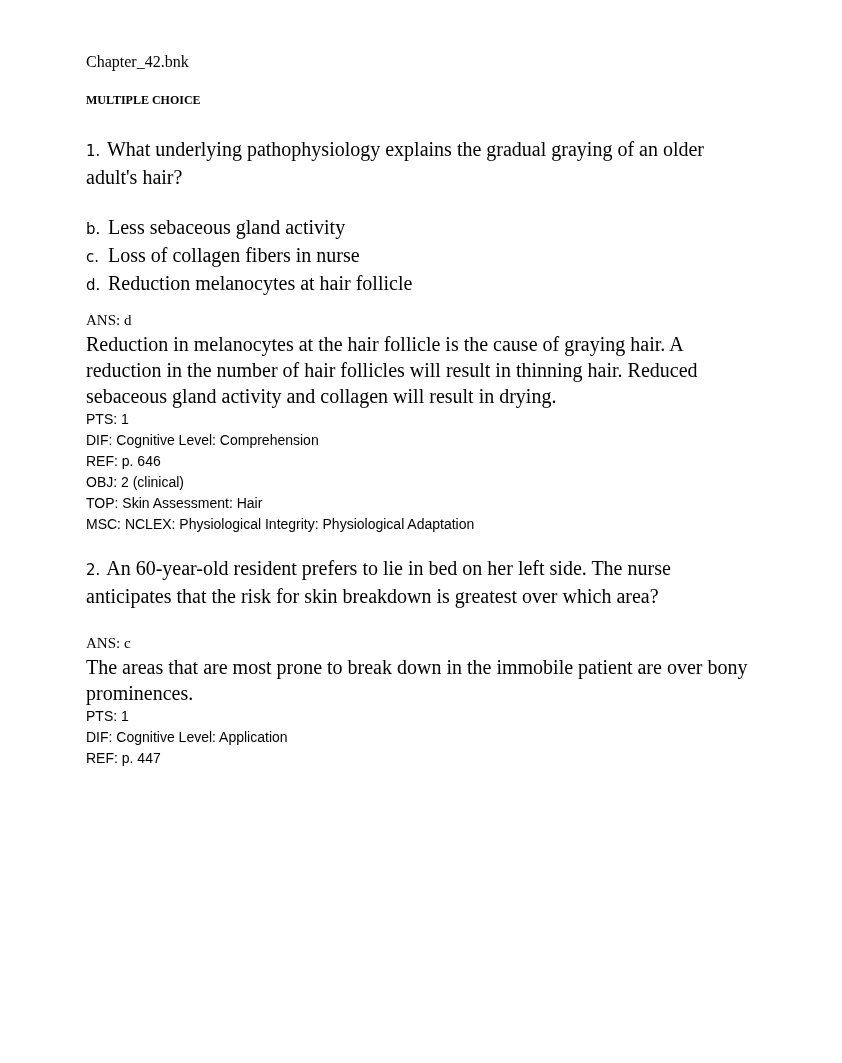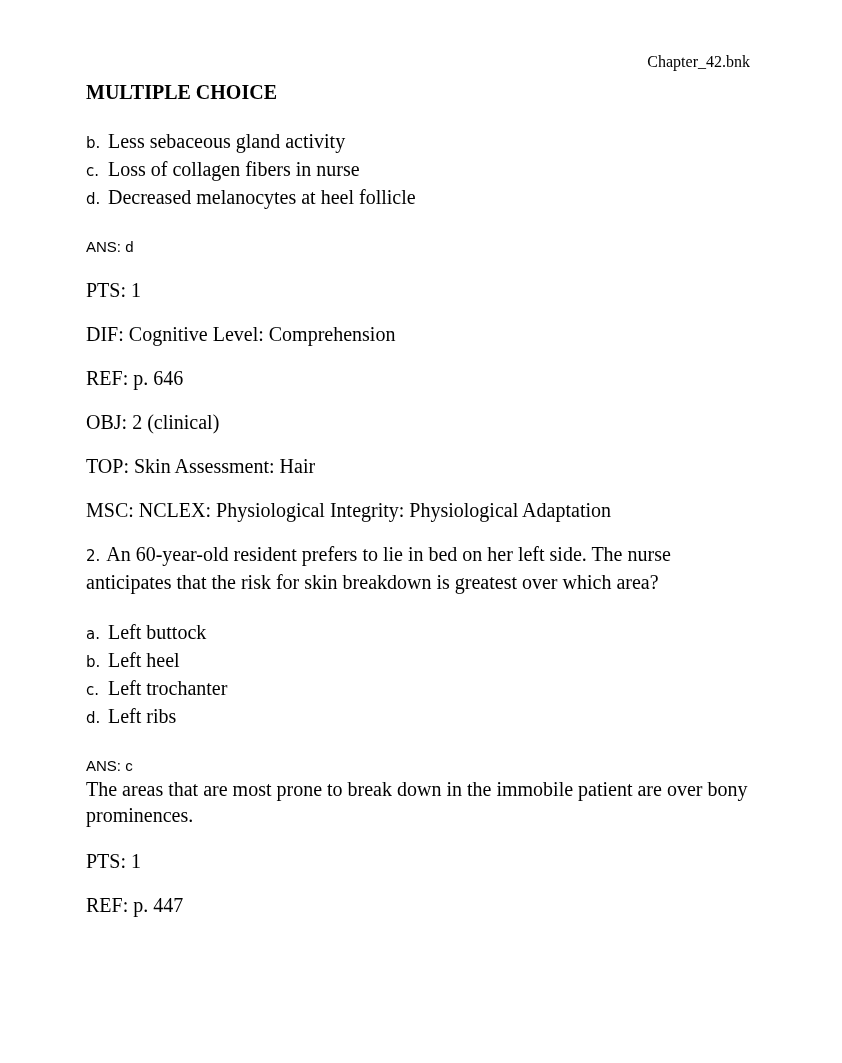"Chapter_42.bnk" .filename { margin-bottom: 10px -> 18px; text-align: right -> none }
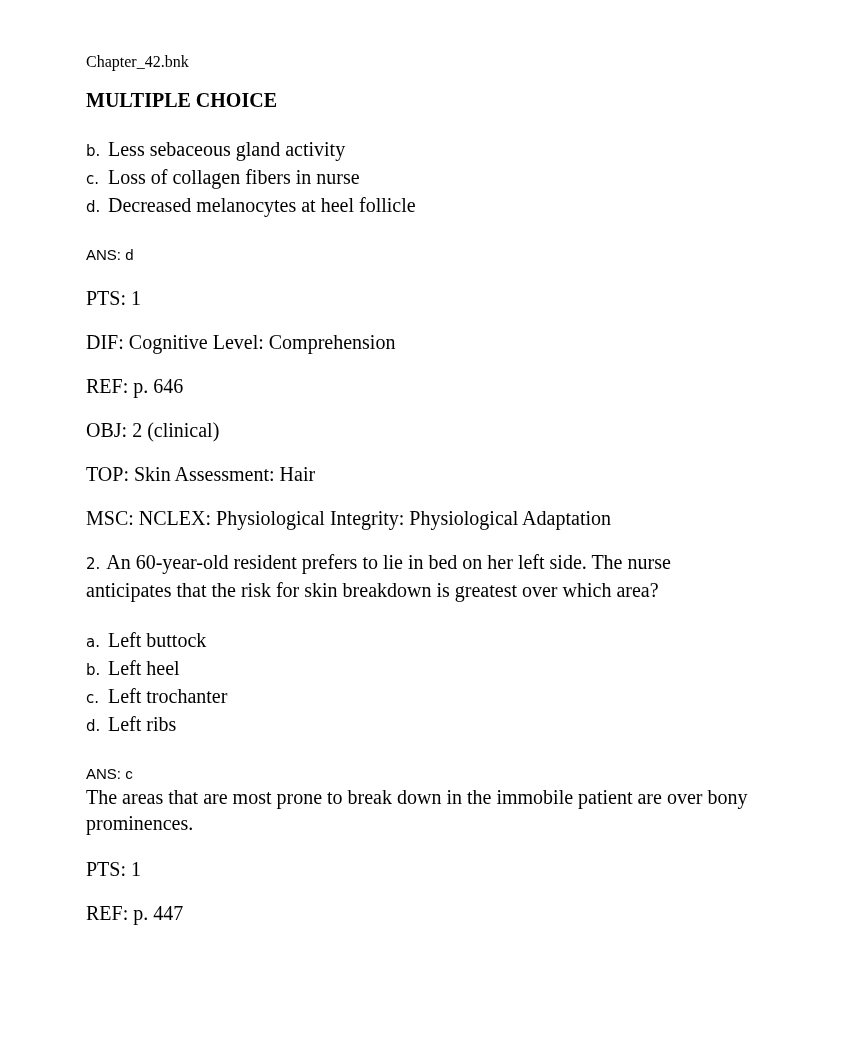"MULTIPLE CHOICE" .section-heading { font-size: 20px -> 12px }
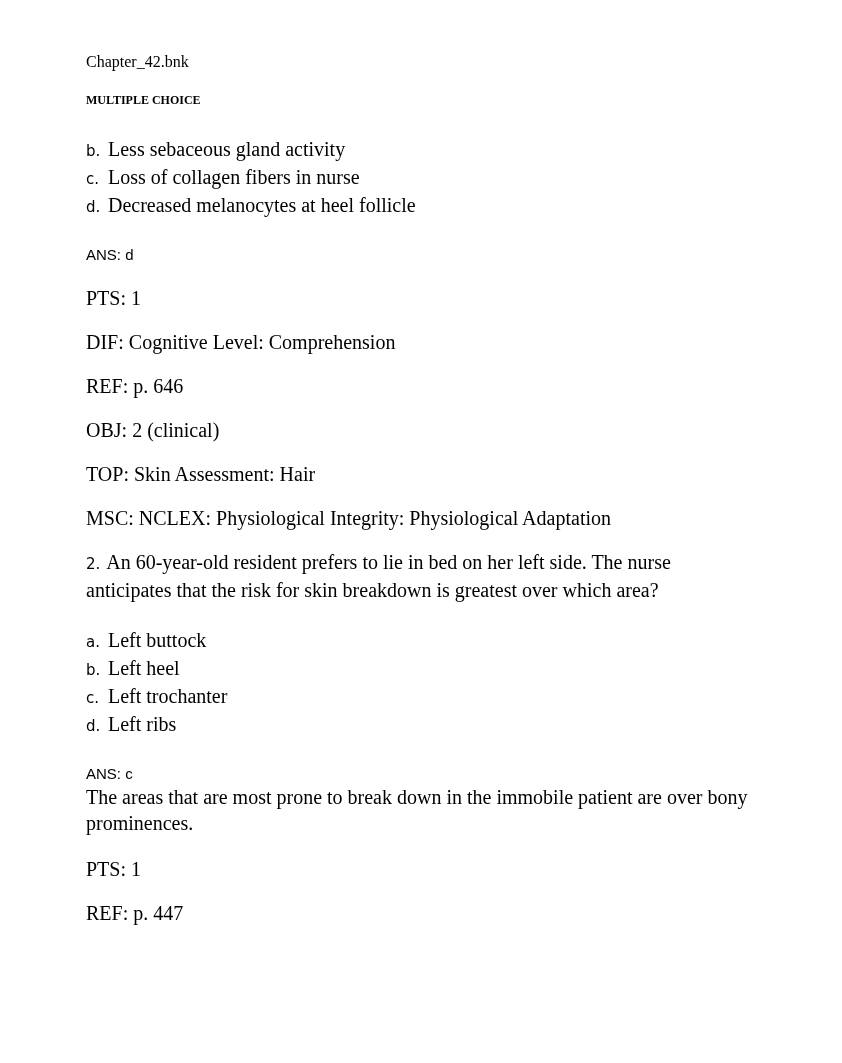"1. What underlying pathophysiology" p.qtext { html: none -> <p><span>1.</span> <span>What underlying pathophysiology explains the gradual graying of an older adult's hair?</span></p> }
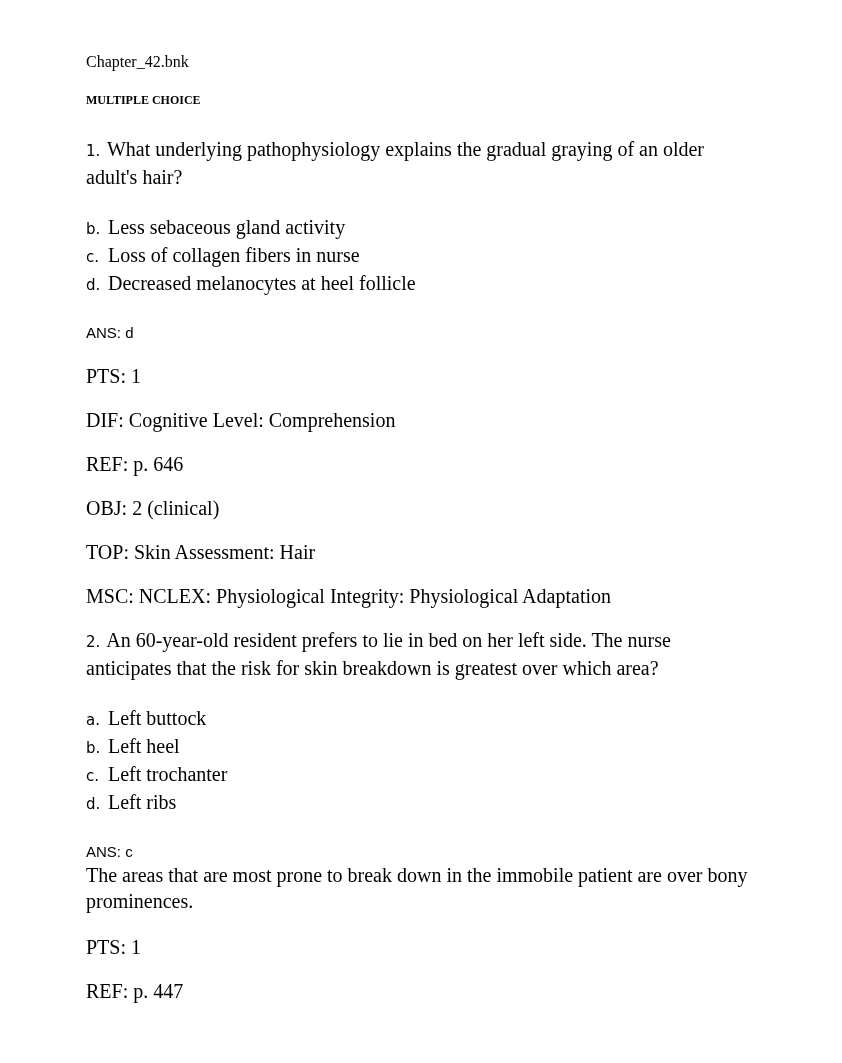"Decreased melanocytes at heel follicle" span { text: Decreased melanocytes at heel -> Reduction melanocytes at hair }
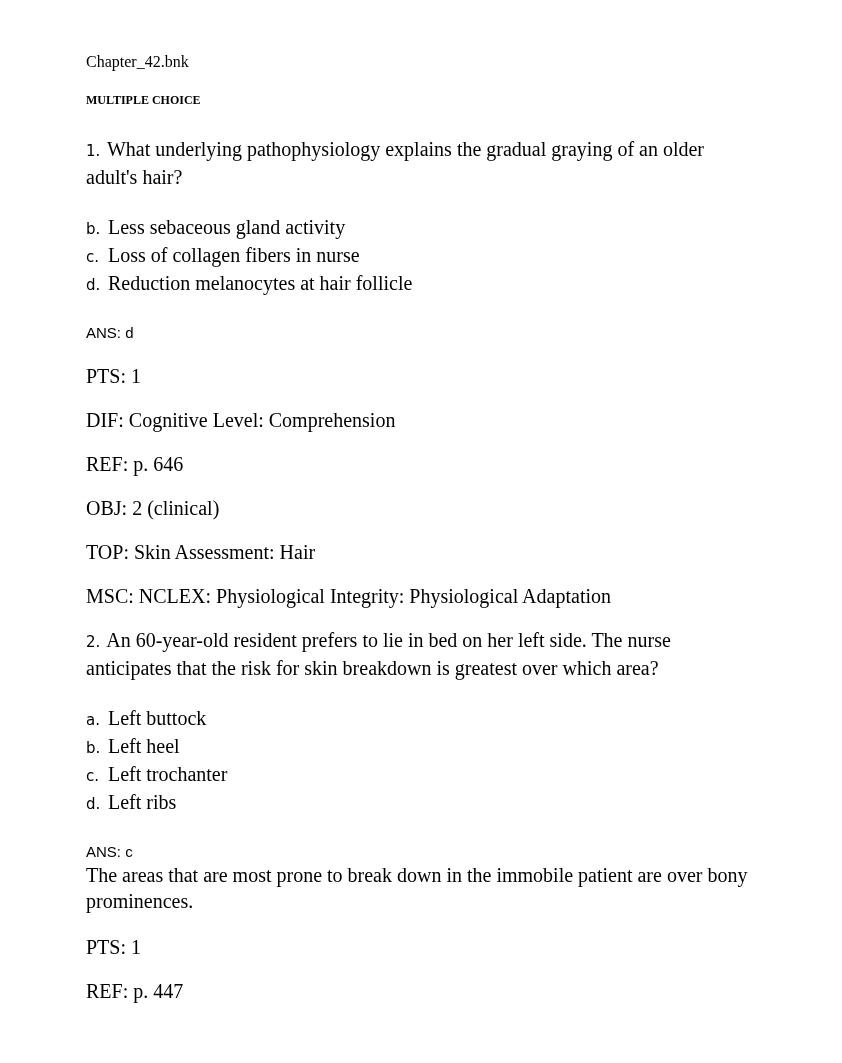"ANS: d" .answer-line { font-family: Liberation Sans, sans-serif -> Liberation Serif, serif; margin-top: 24px -> none }
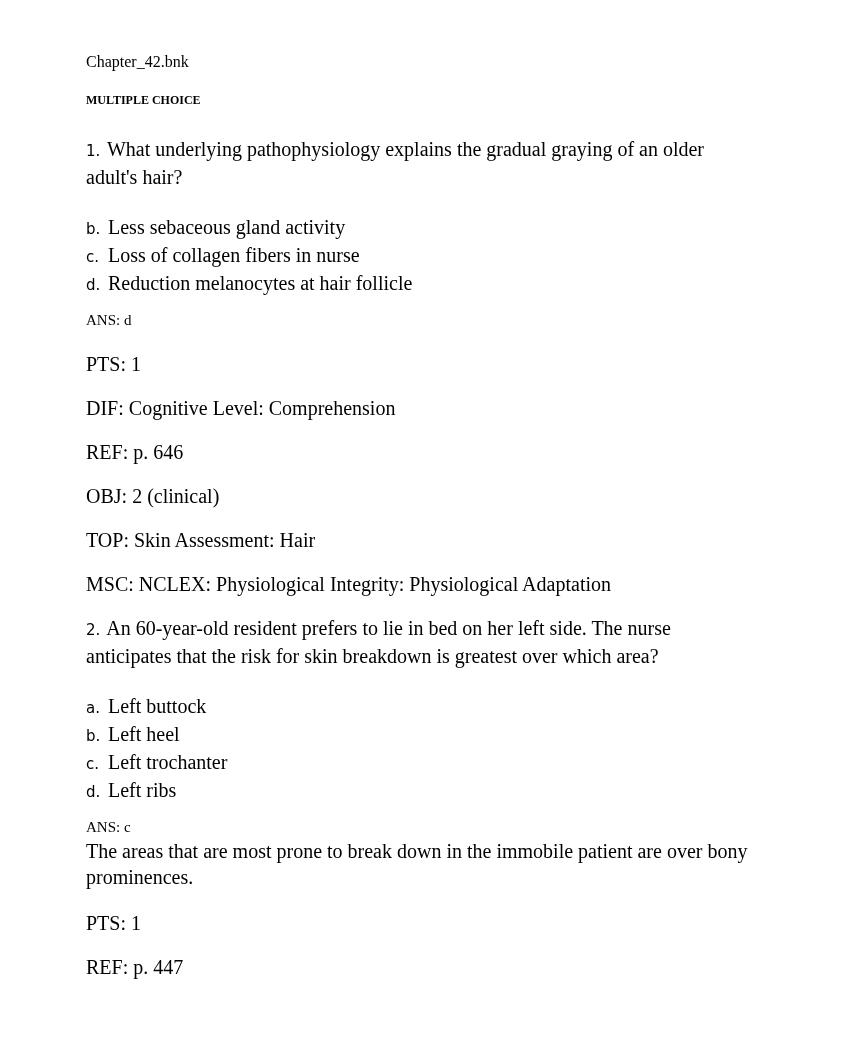"Reduction in melanocytes at the" p.rationale { html: none -> <p>Reduction in melanocytes at the hair follicle is the cause of graying hair. A reduction in the number of hair follicles will result in thinning hair. Reduced sebaceous gland activity and collagen will result in drying.</p> }
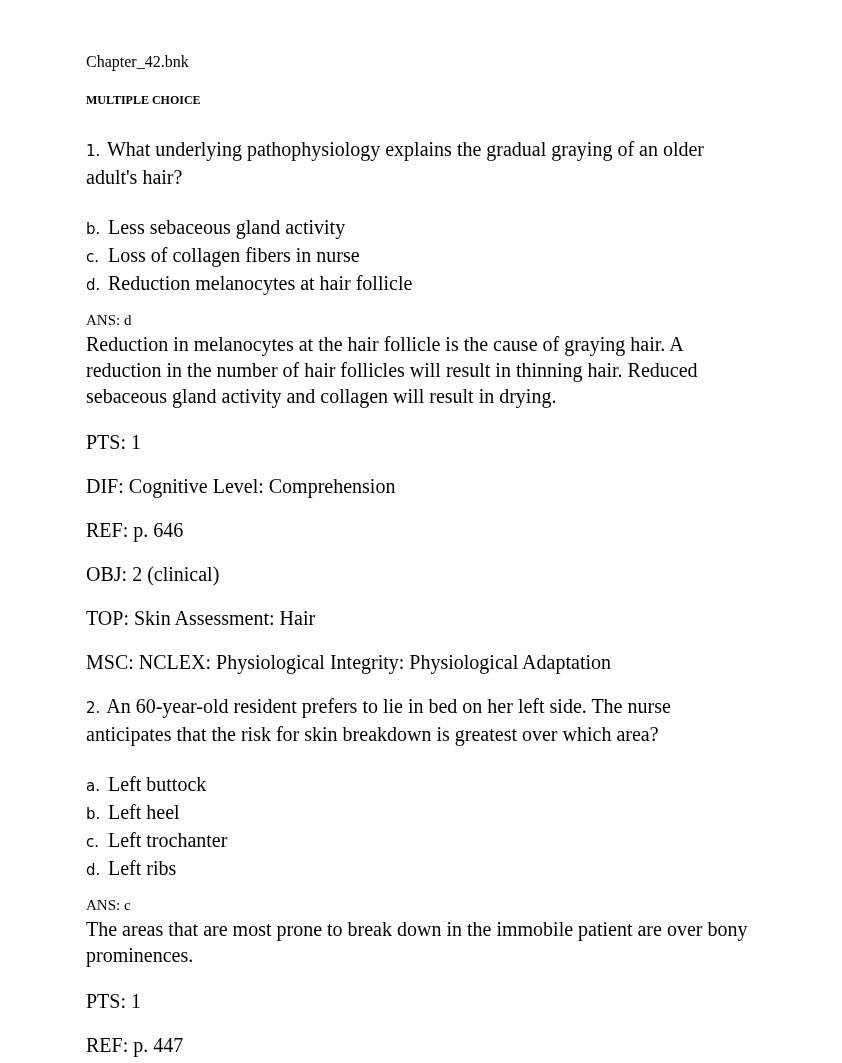"PTS: 1" .meta-line { font-family: Liberation Serif, serif -> Liberation Sans, sans-serif; font-size: 20px -> 14px; margin-top: 23px -> none }
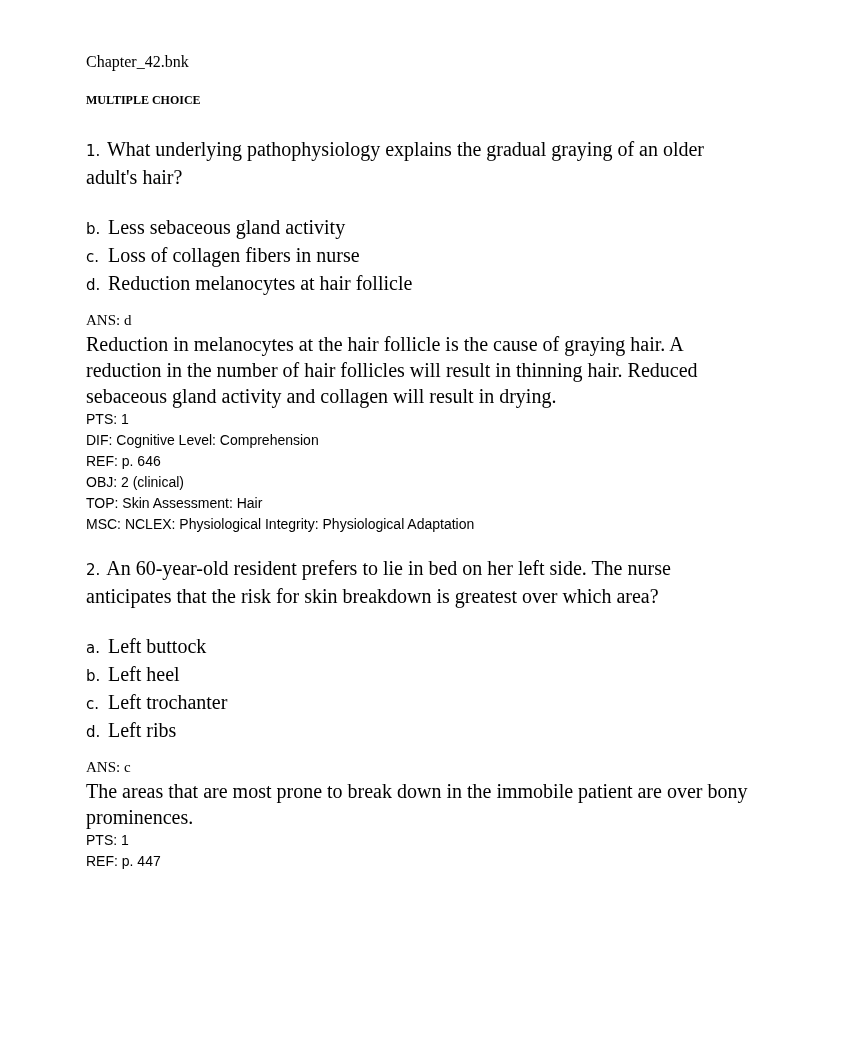"a. Left buttock" div.options { html: <div> <div><span>a.</span><span>Left buttock</span></div> <div><span>b.</span><span>Left heel</span></div> <div><span>c.</span><span>Left trochanter</span></div> <div><span>d.</span><span>Left ribs</span></div> </div> -> none }
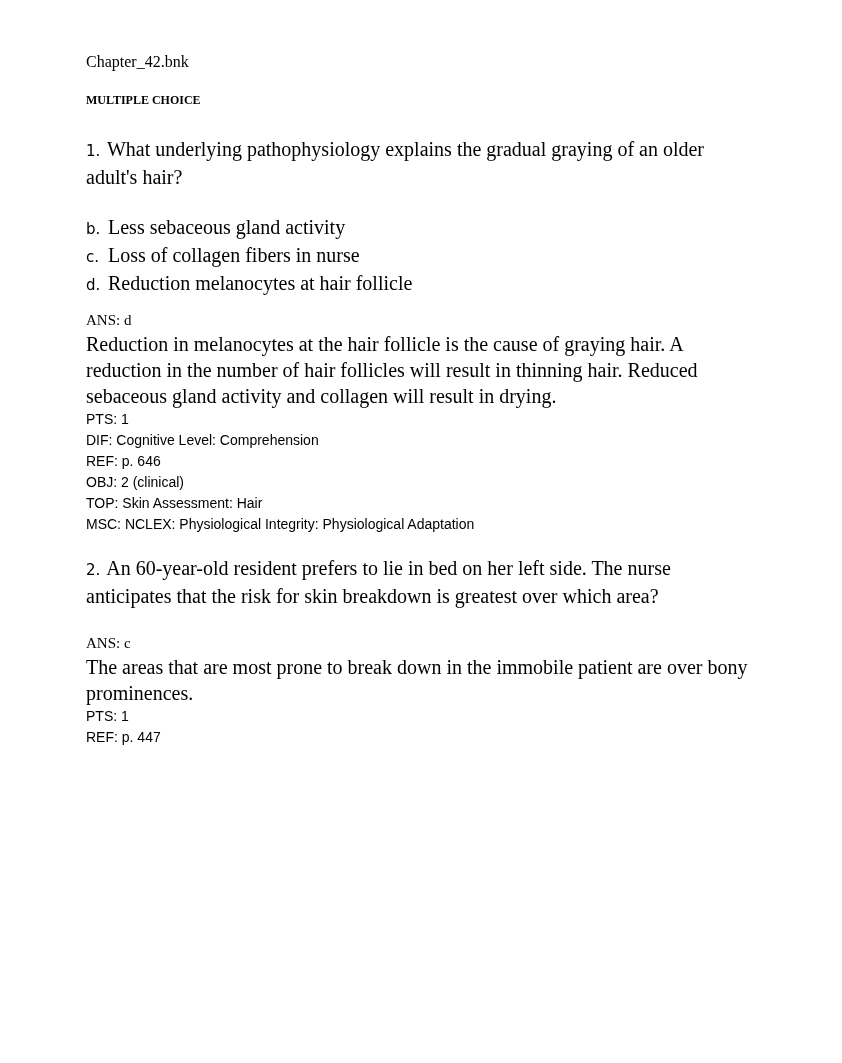"DIF: Cognitive Level: Application" div.meta-line { html: none -> <div><span>DIF:</span> <span>Cognitive Level: Application</span></div> }
